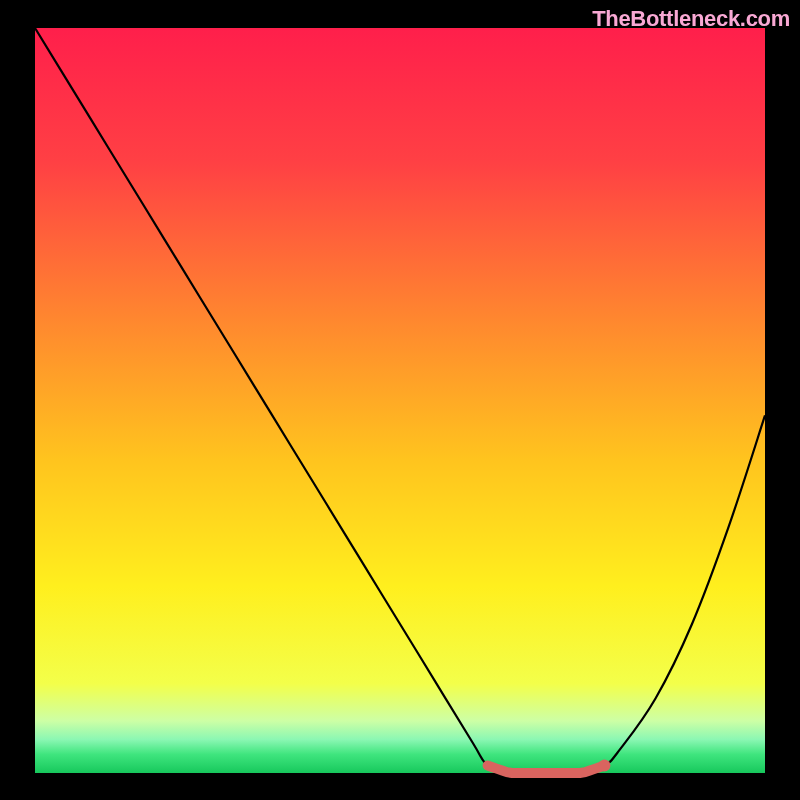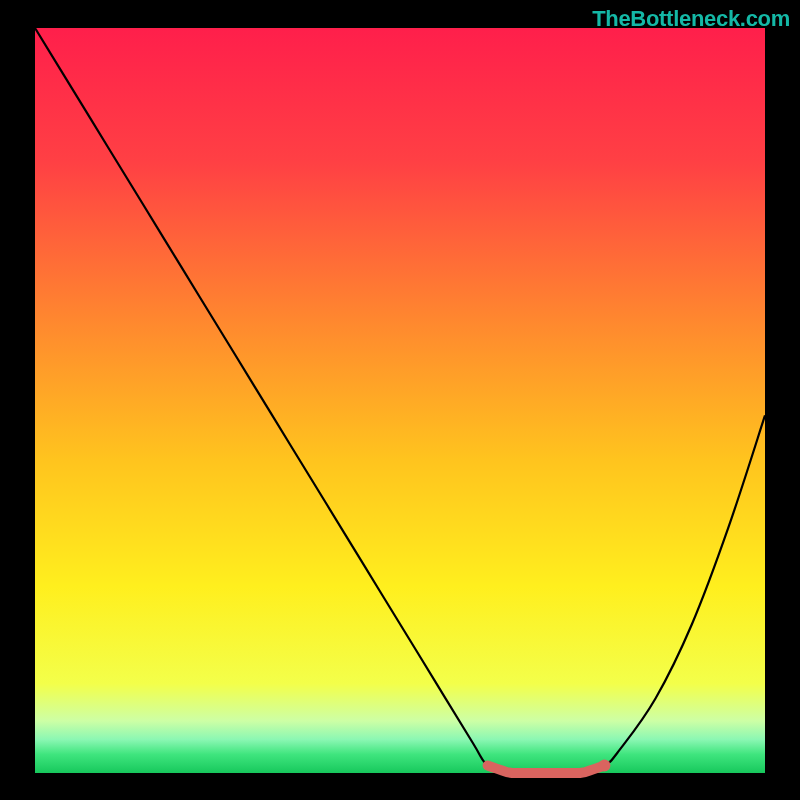"TheBottleneck.com" .attribution { color: #14b8a6 -> #f9a8d4 }
